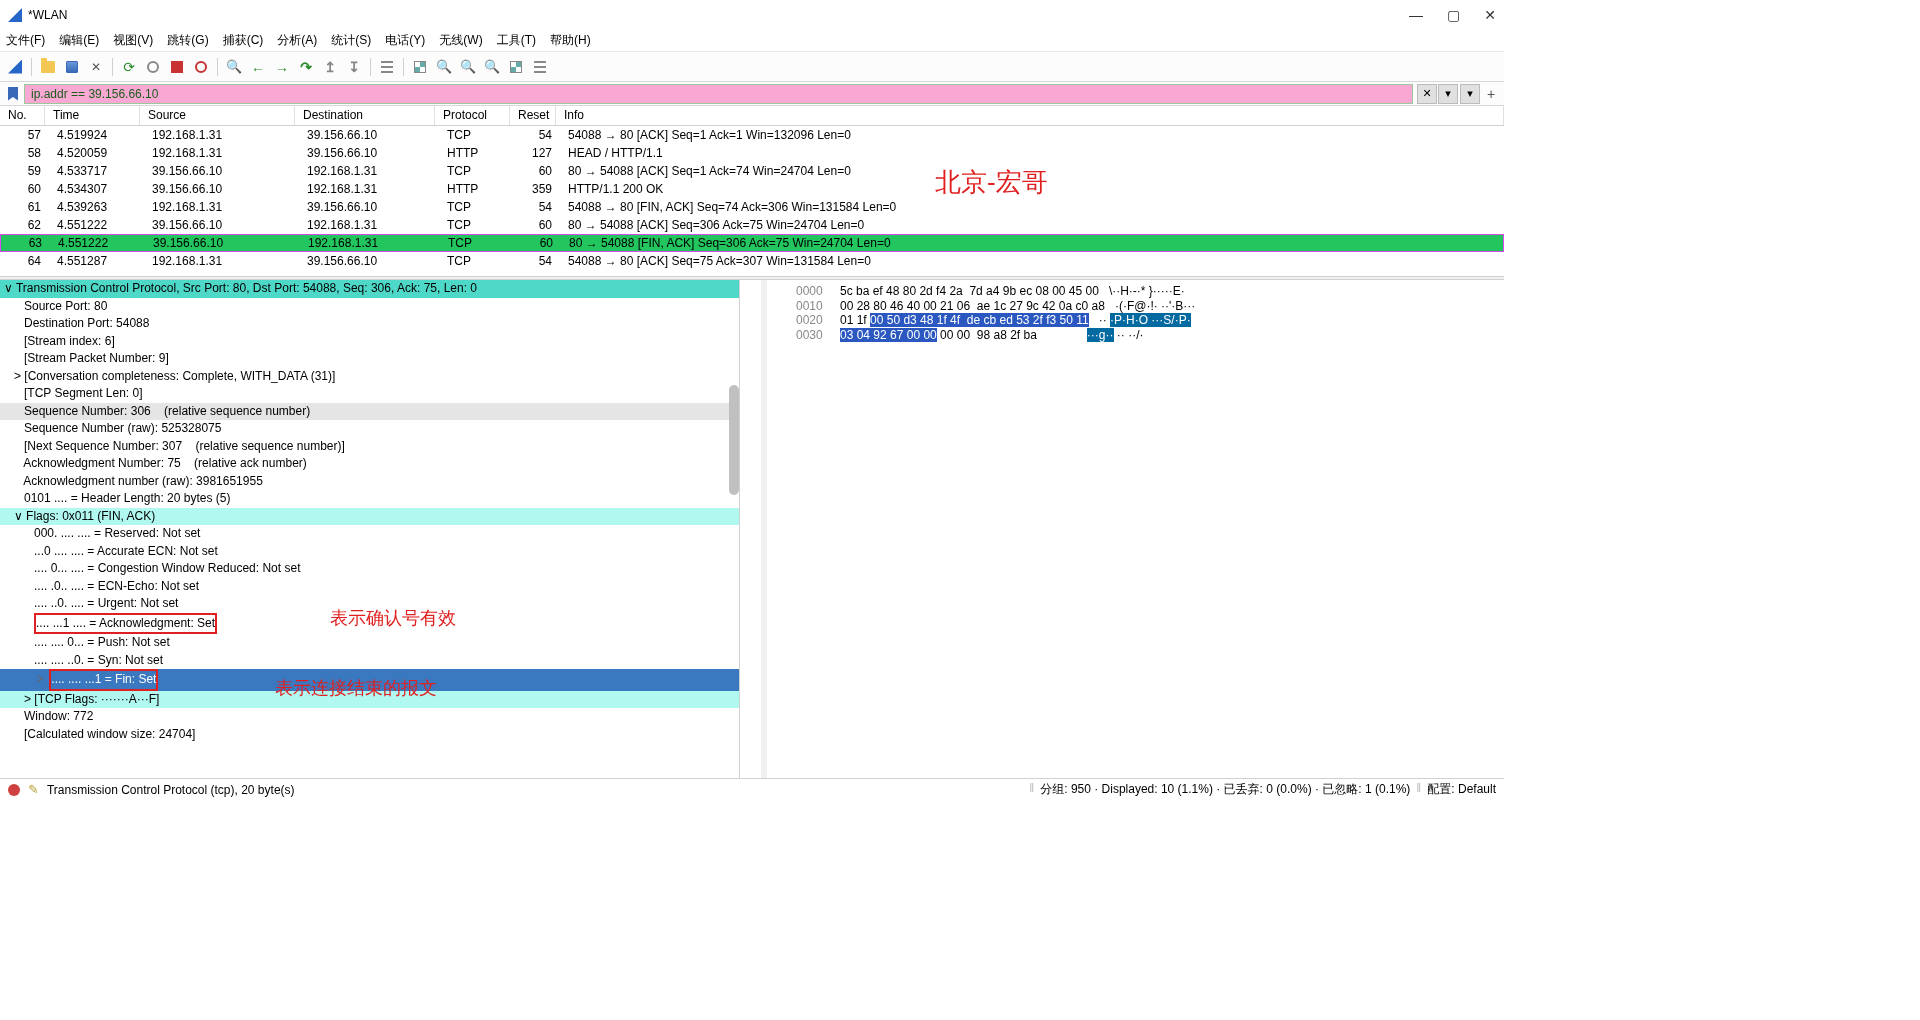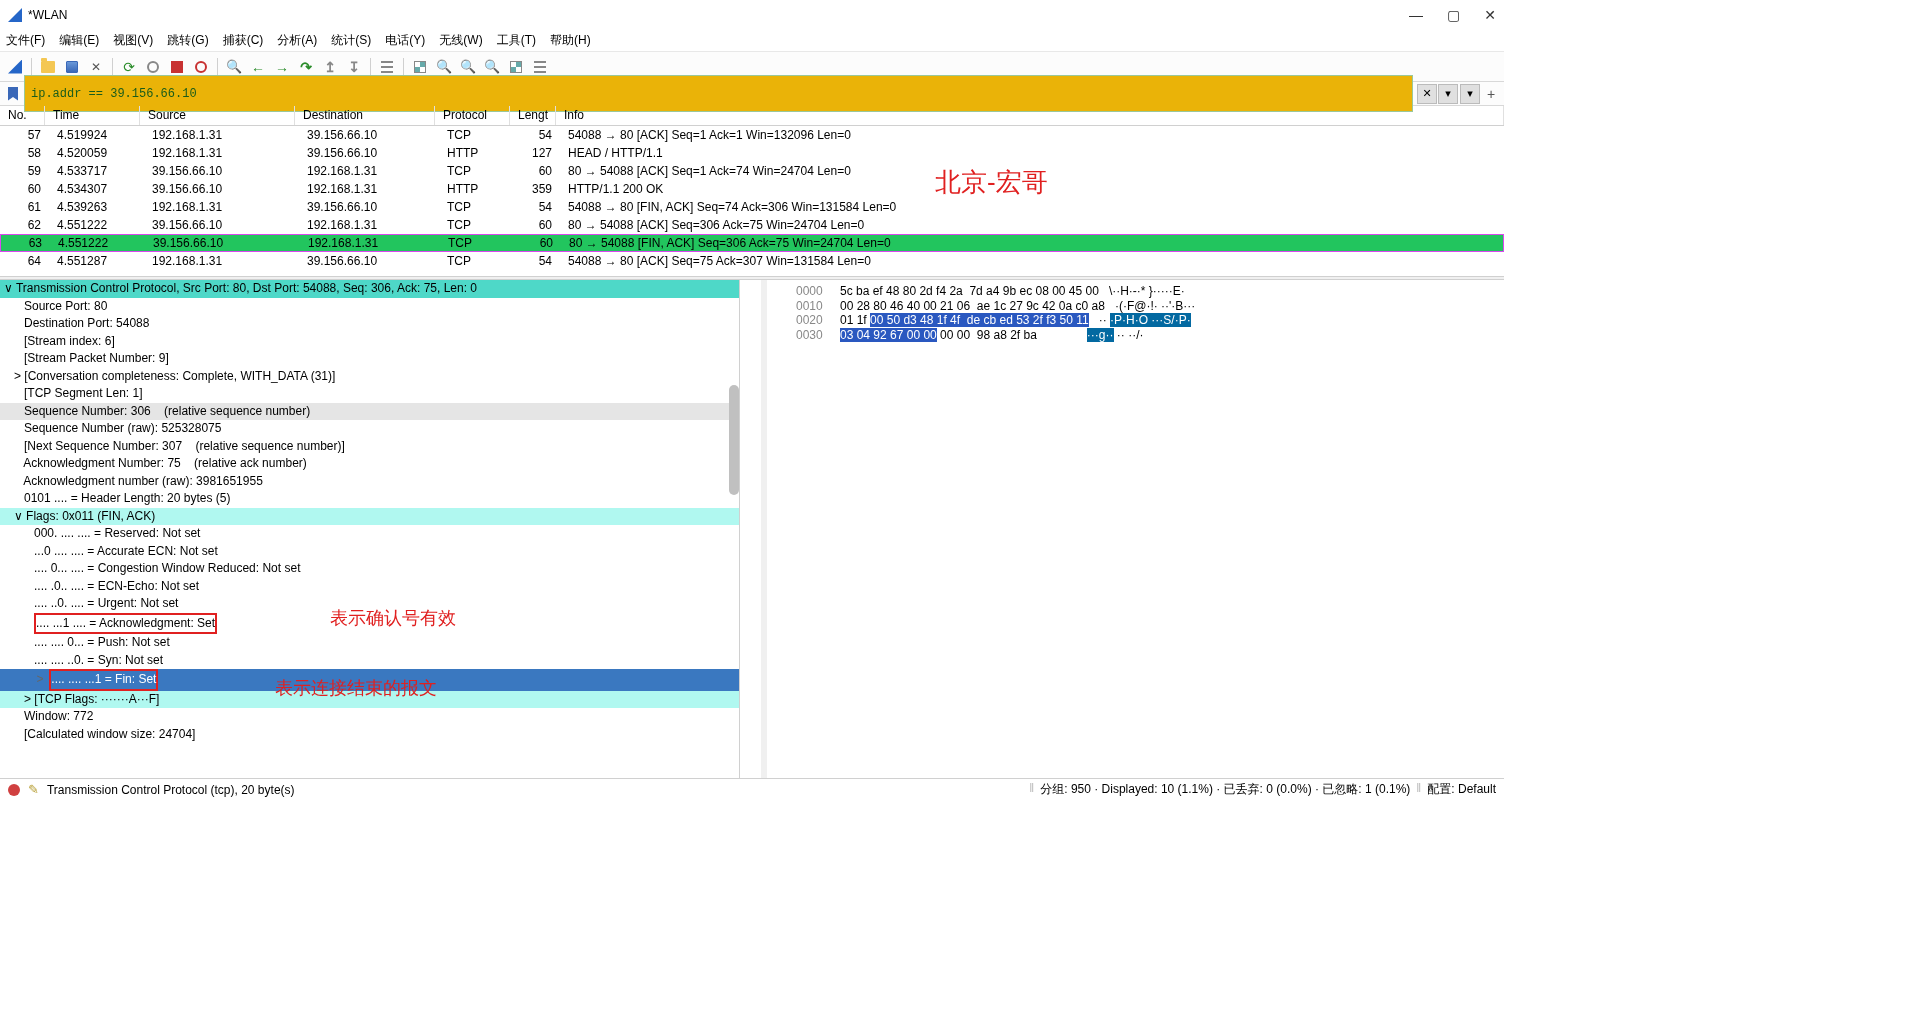"ip.addr == 39.156.66.10" .filter-input { background: #eab308 -> #f9a8d4; font-family: Liberation Mono, monospace -> Liberation Sans, sans-serif; height: 37px -> 20px }
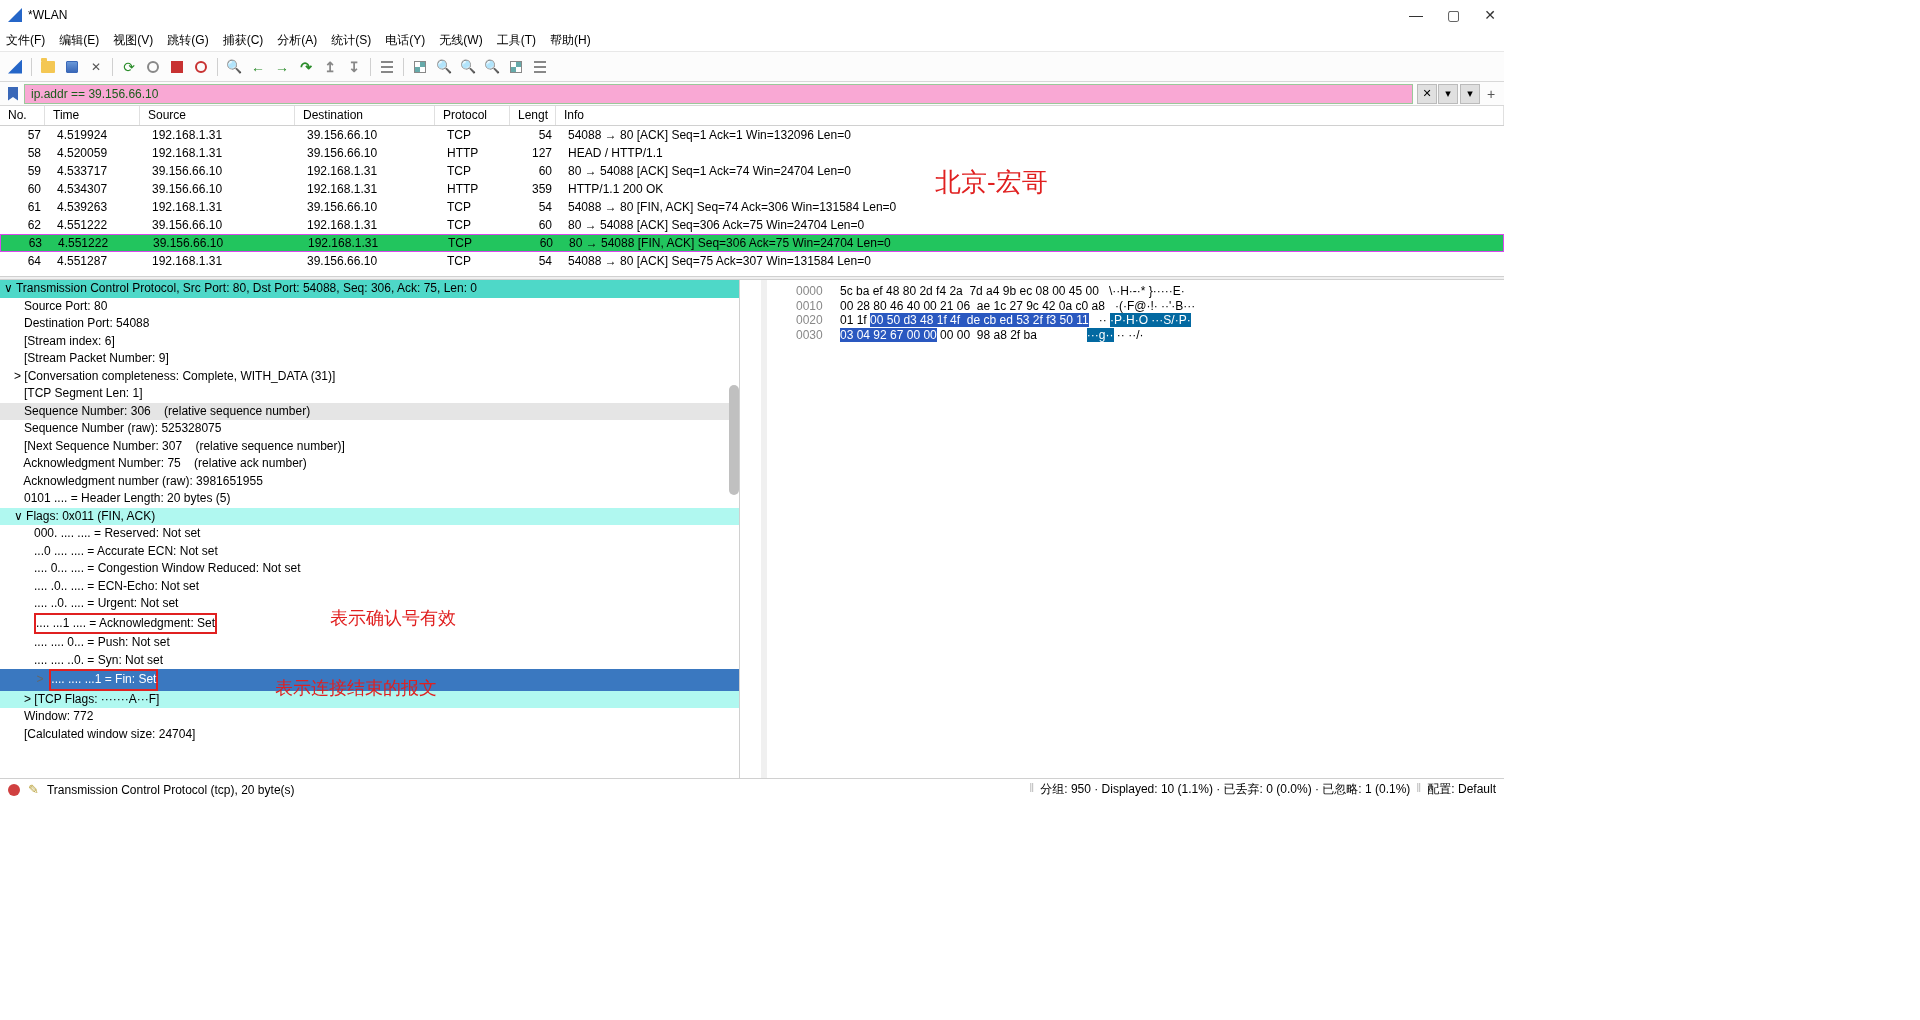"Lengt" div.col-len { text: Lengt -> Reset }
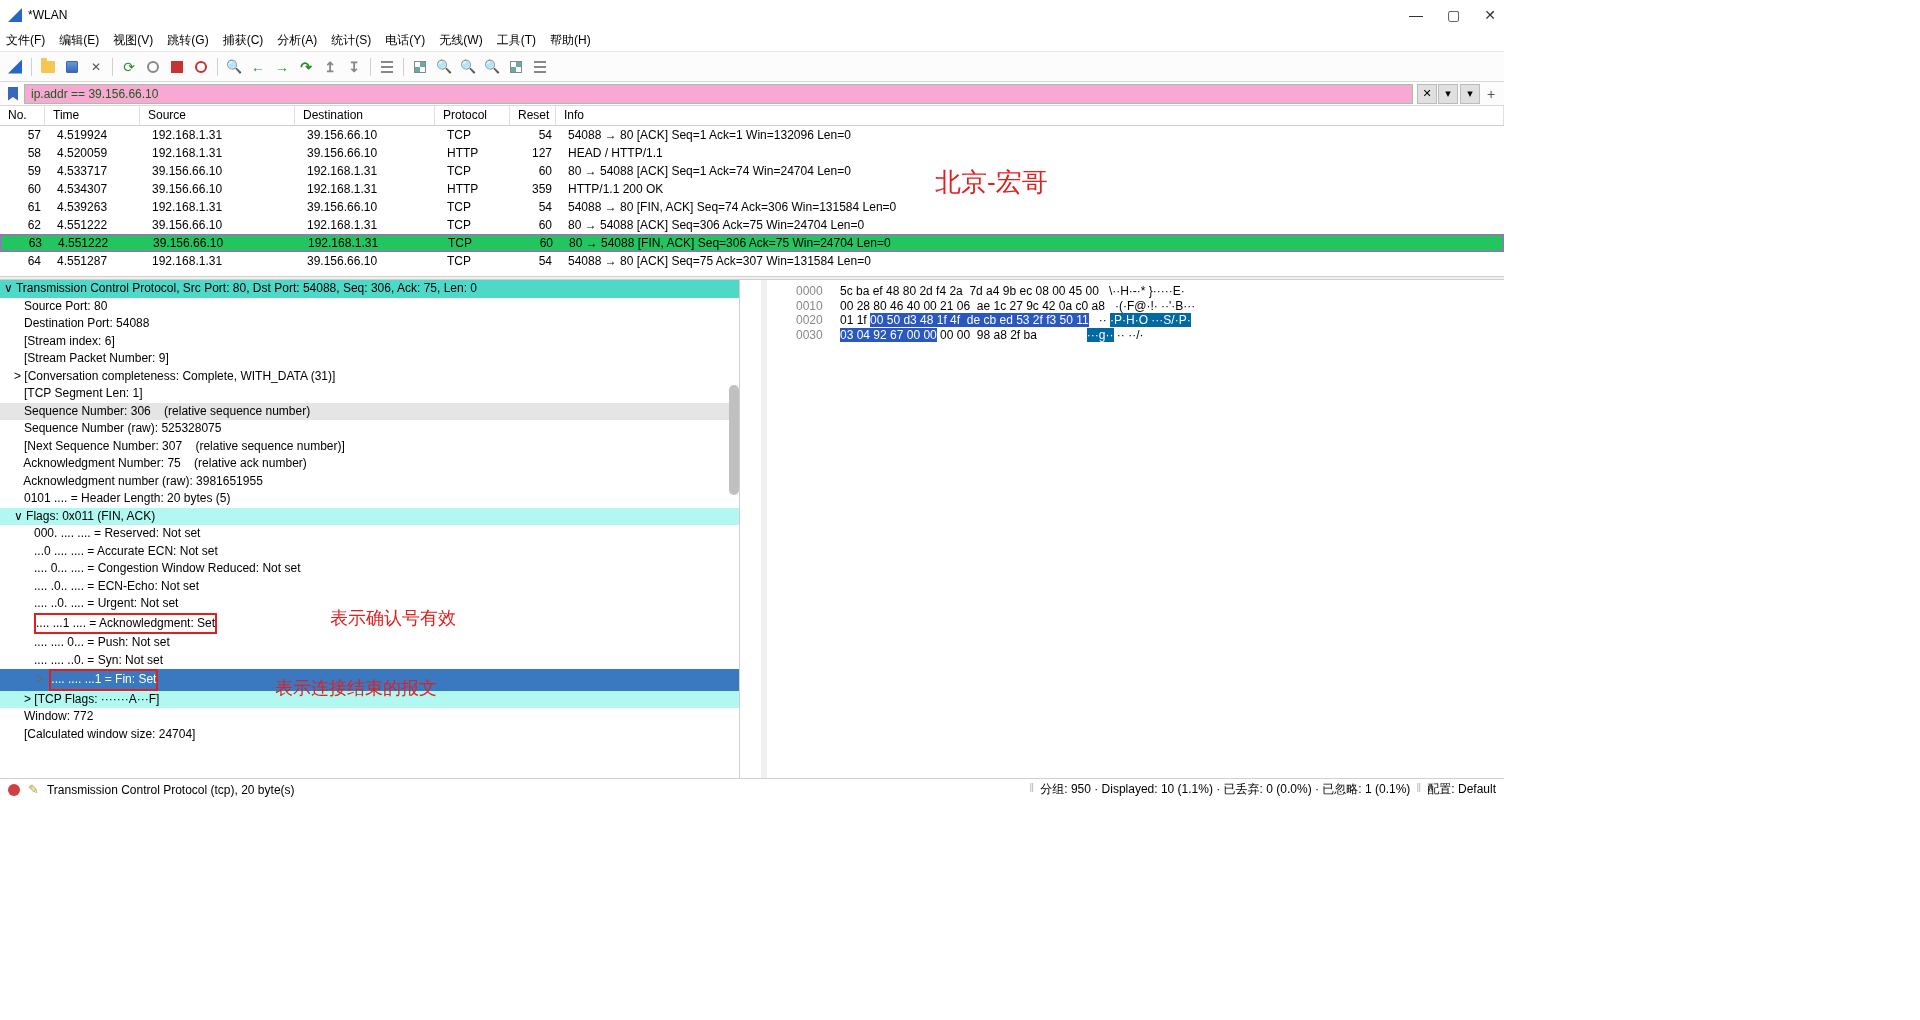"[TCP Segment Len: 1]" div.det-line { text: 1 -> 0 }
